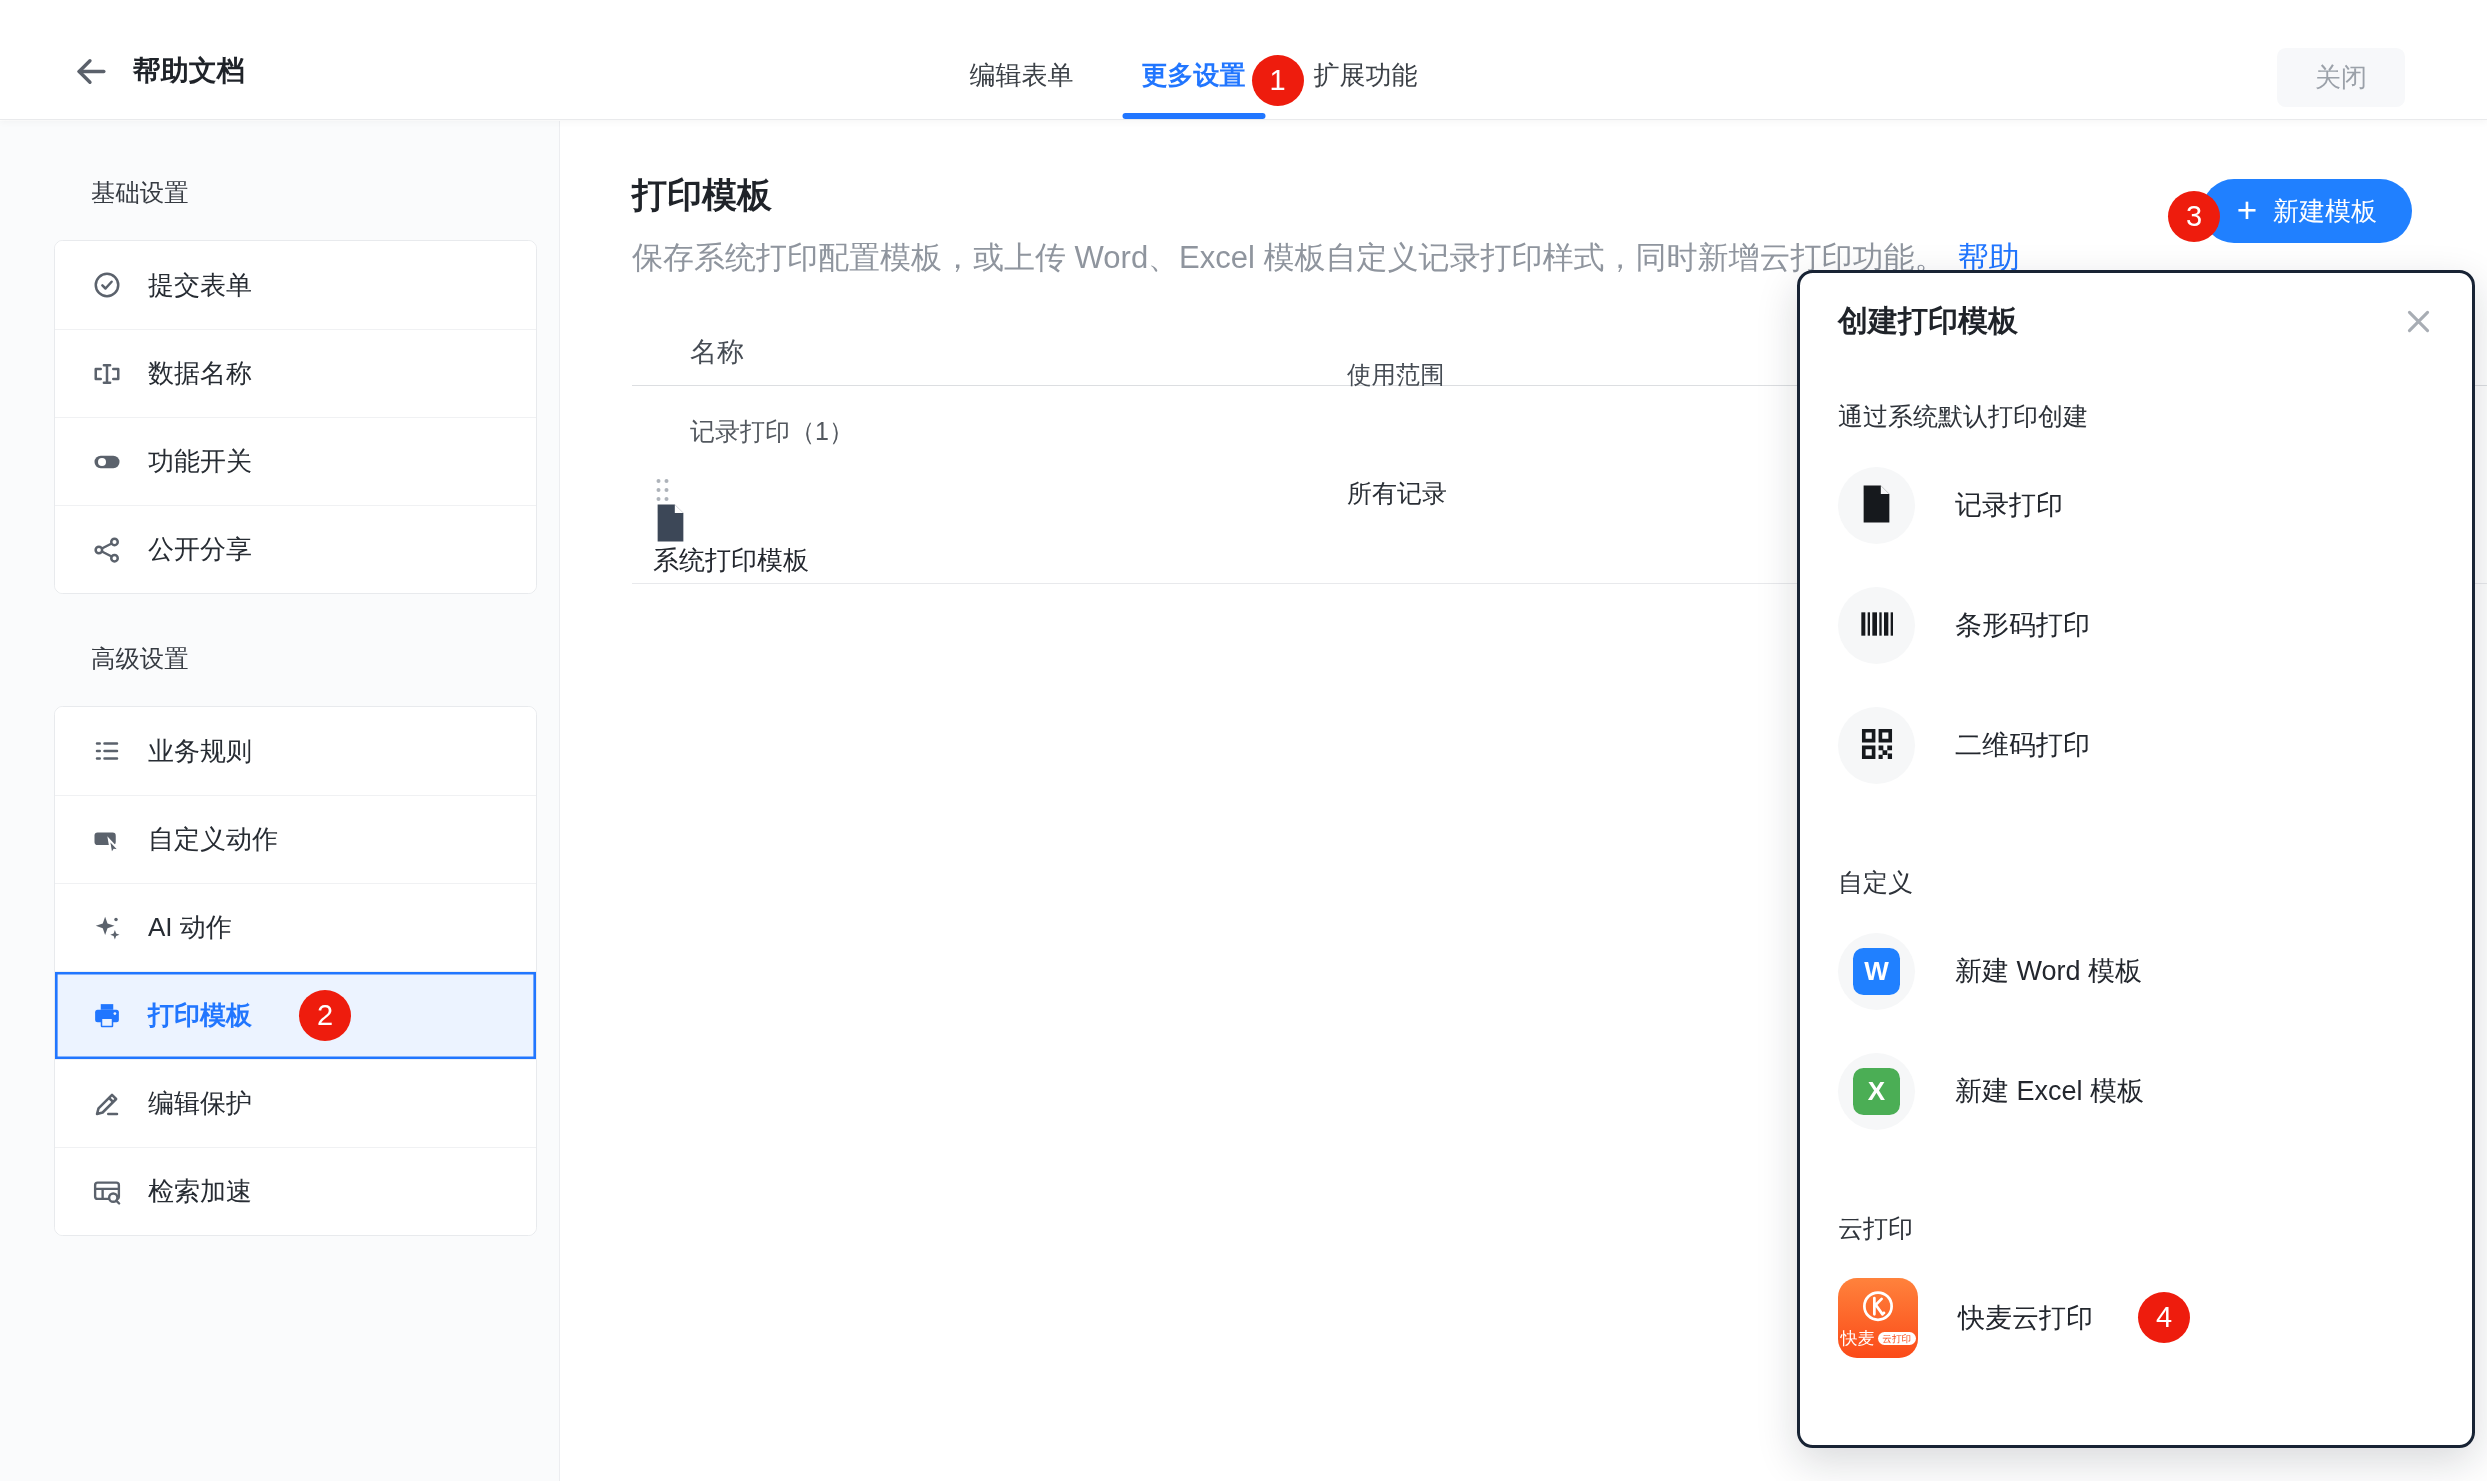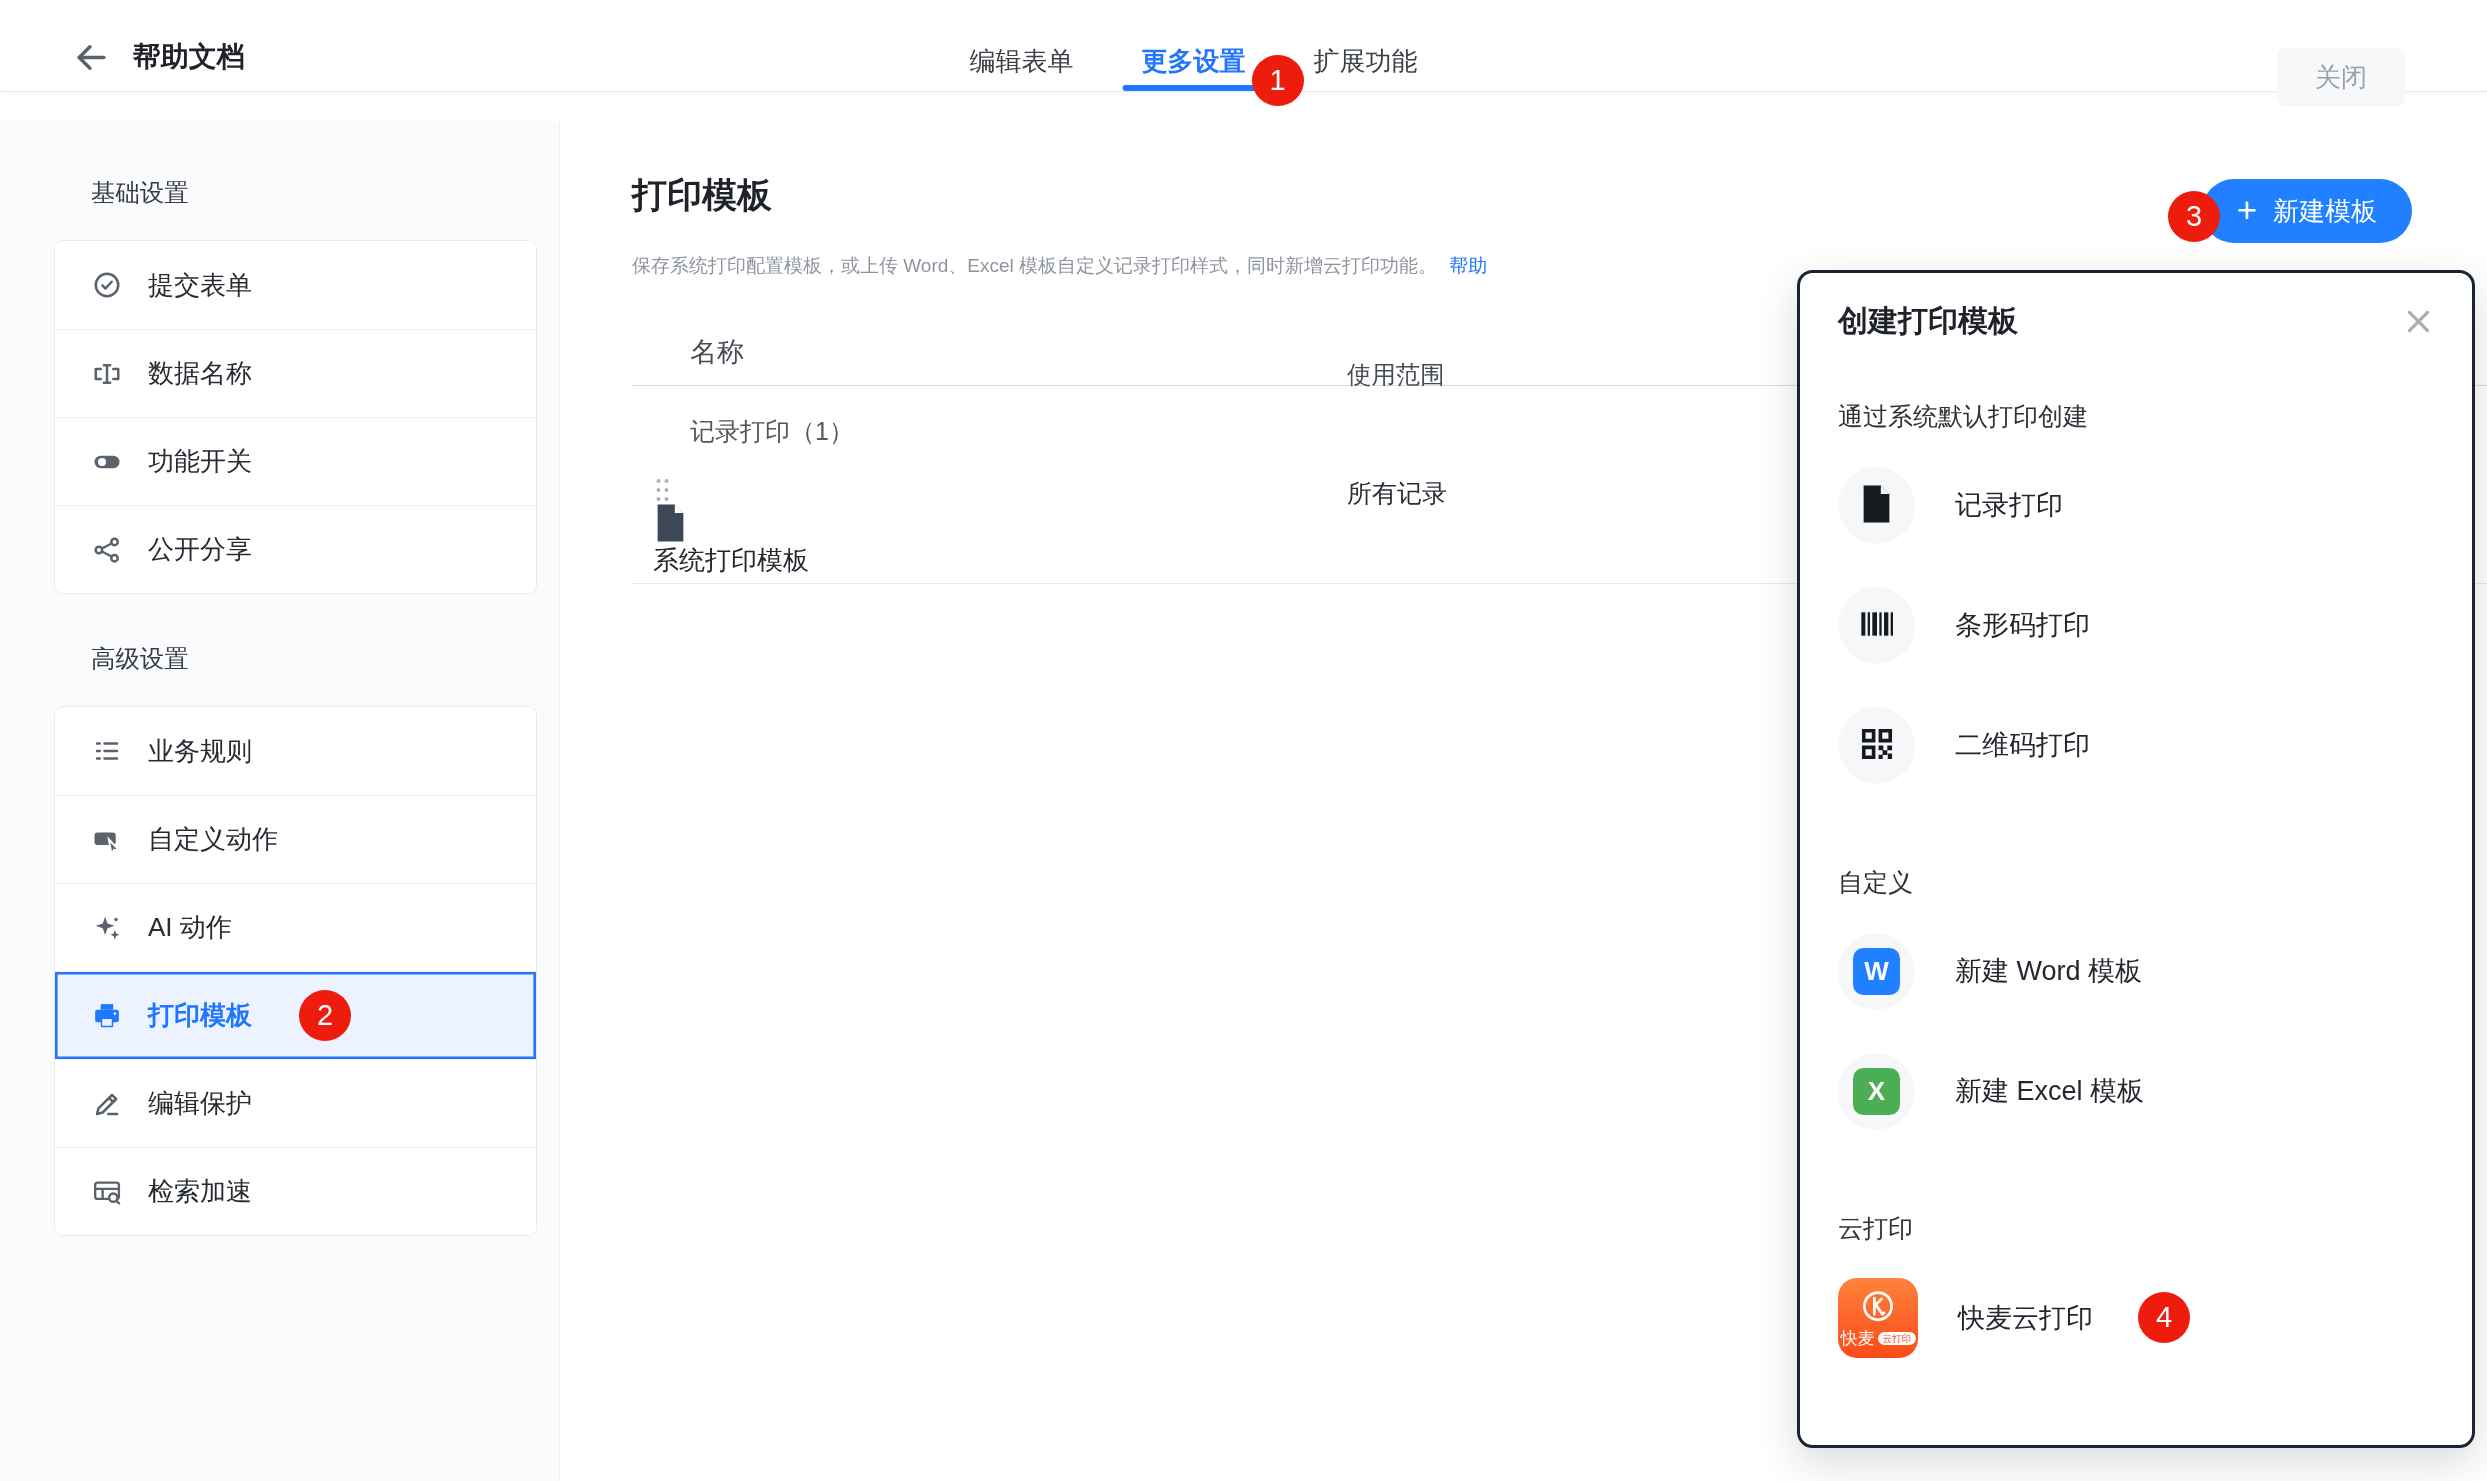"帮助文档" .topbar { height: 92px -> 120px }
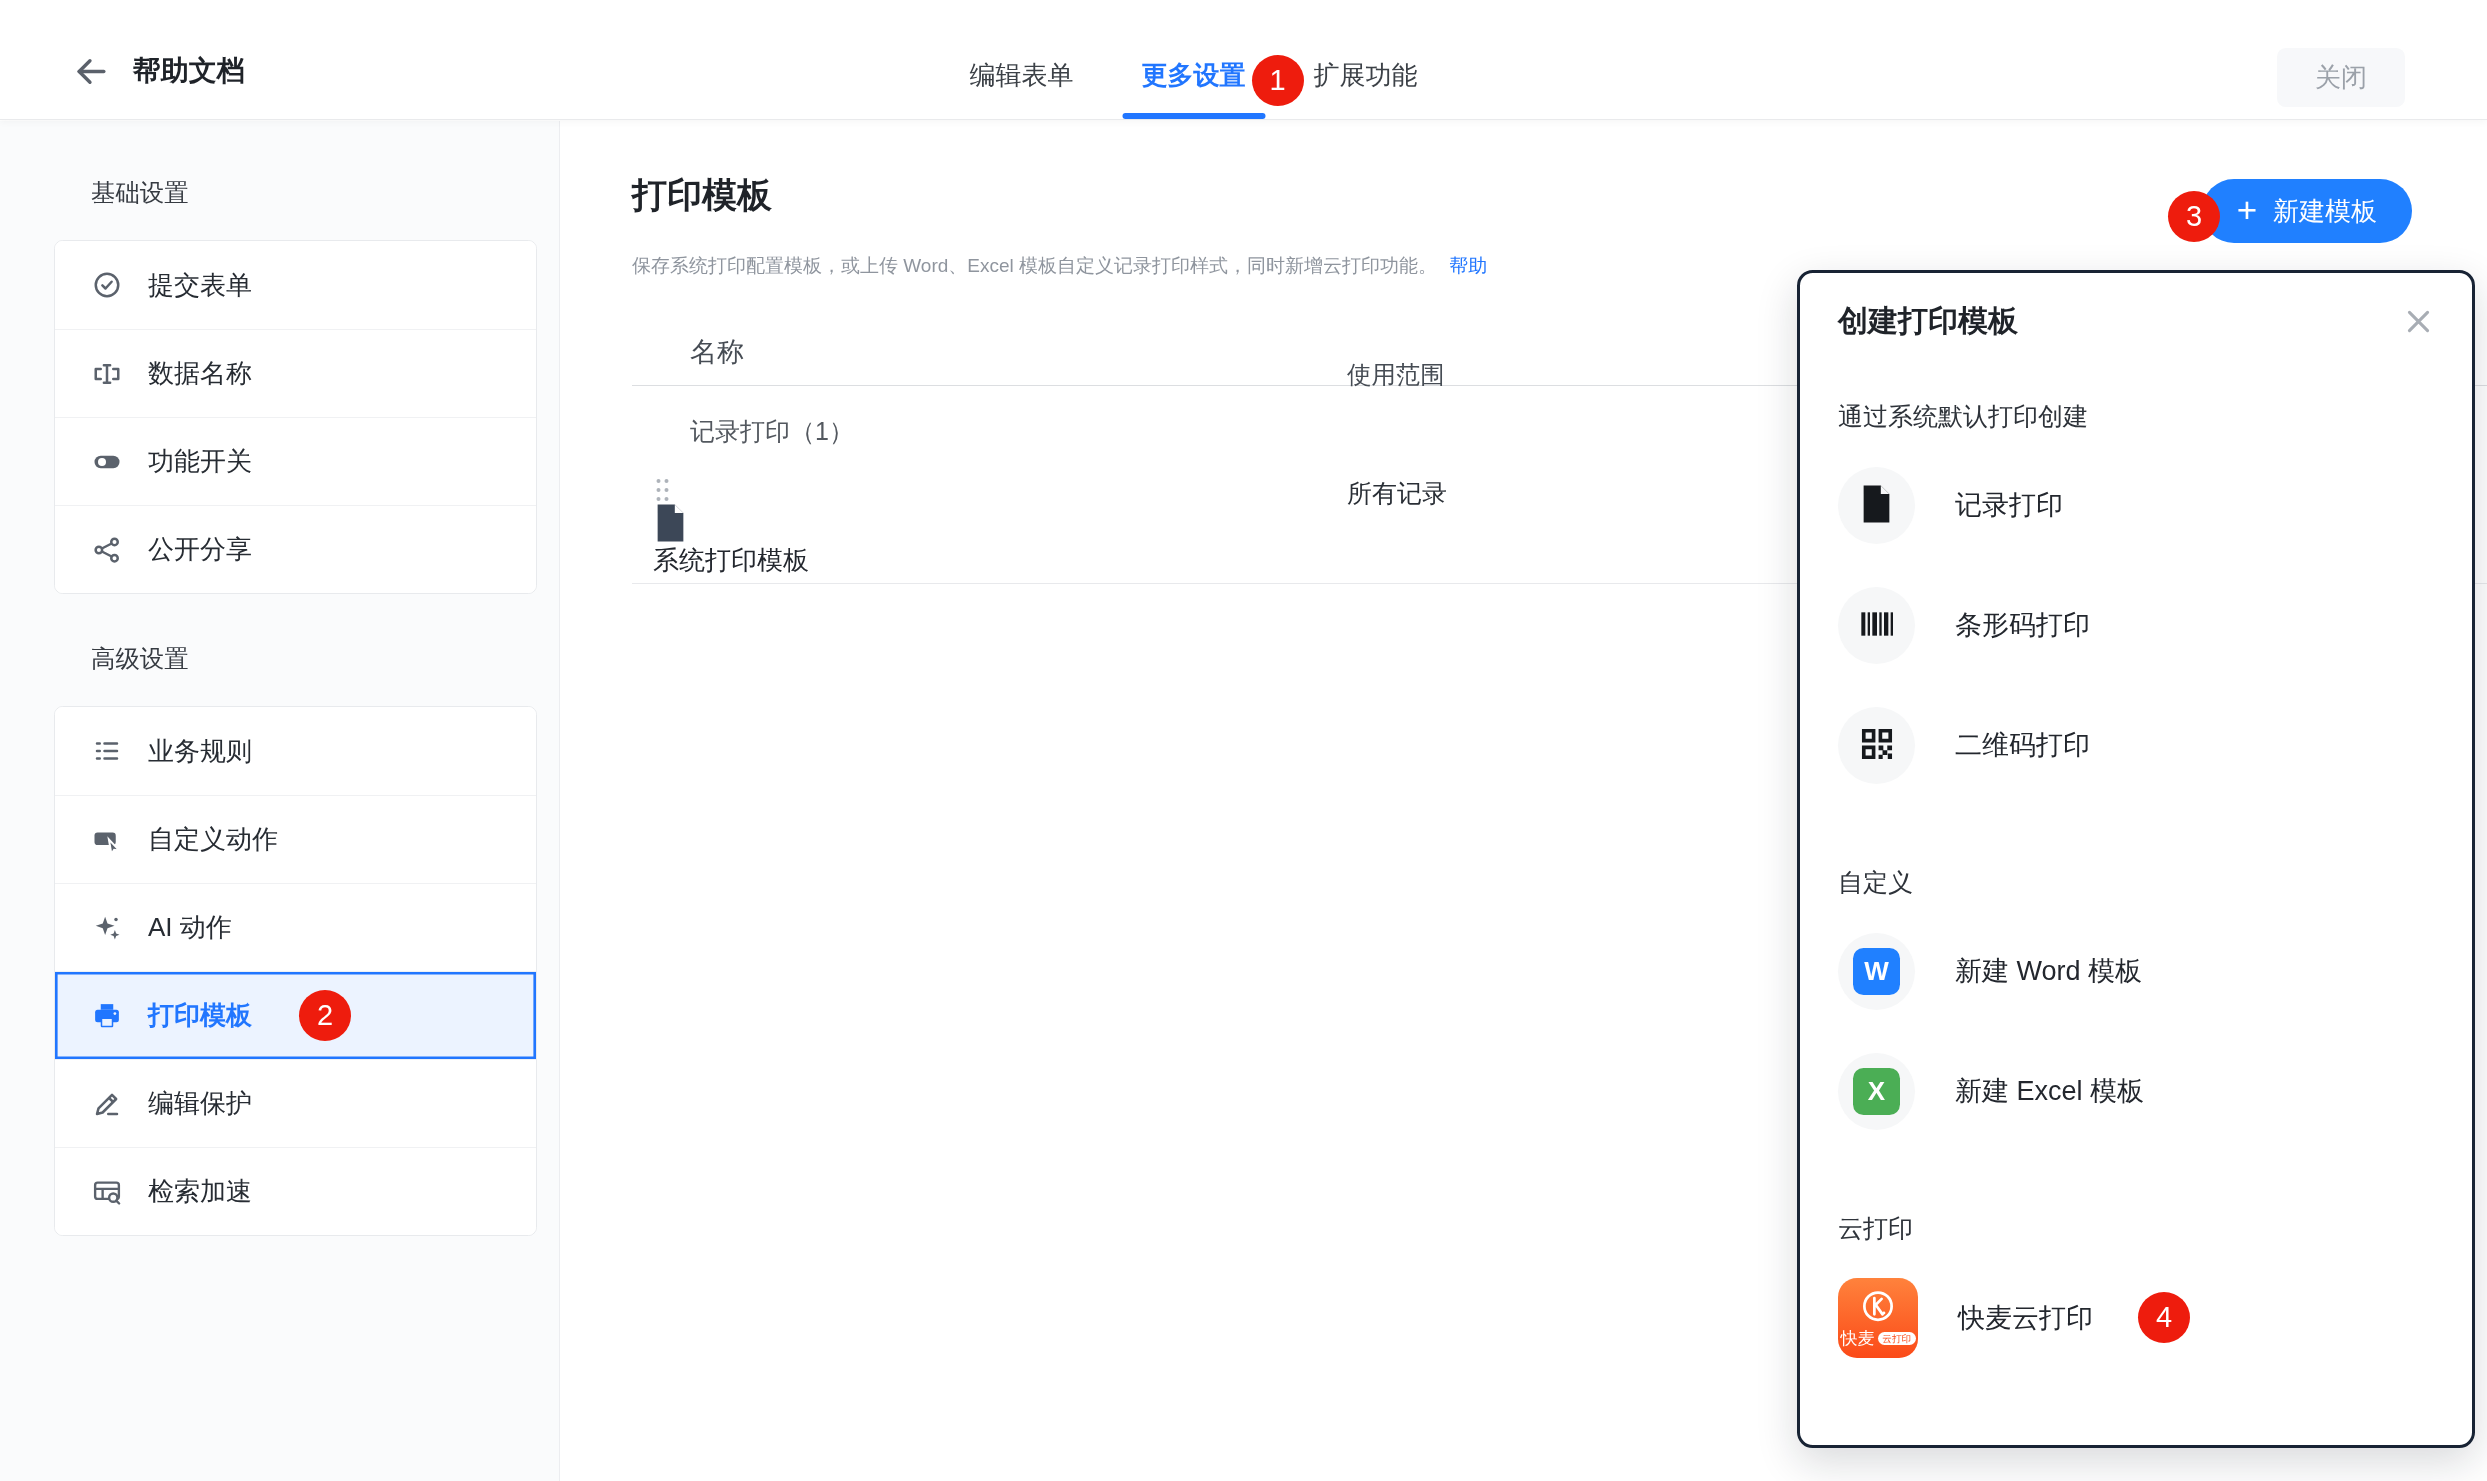"保存系统打印配置模板，或上传 Word、Excel" .main-desc { font-size: 19px -> 31px; margin-top: 34px -> 18px }
